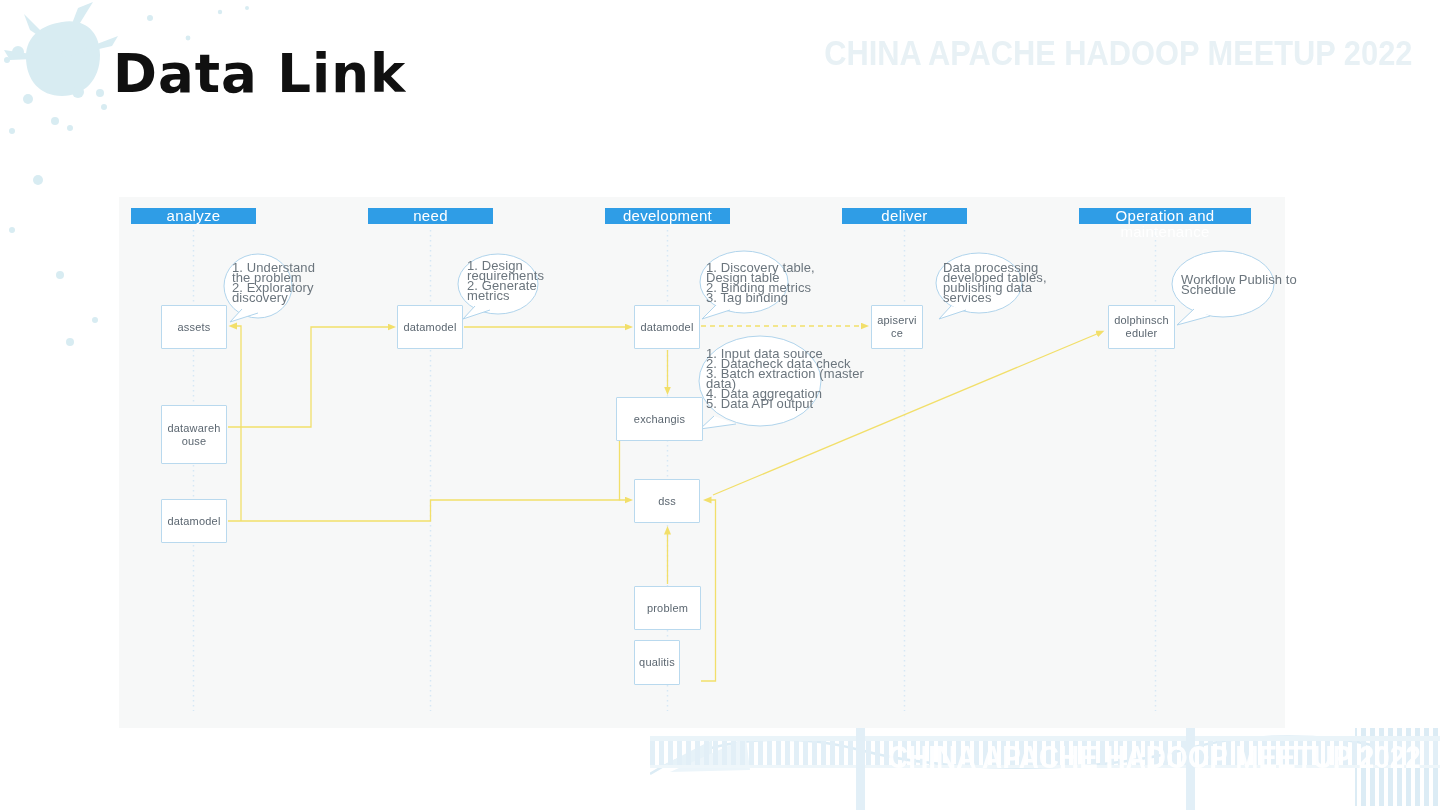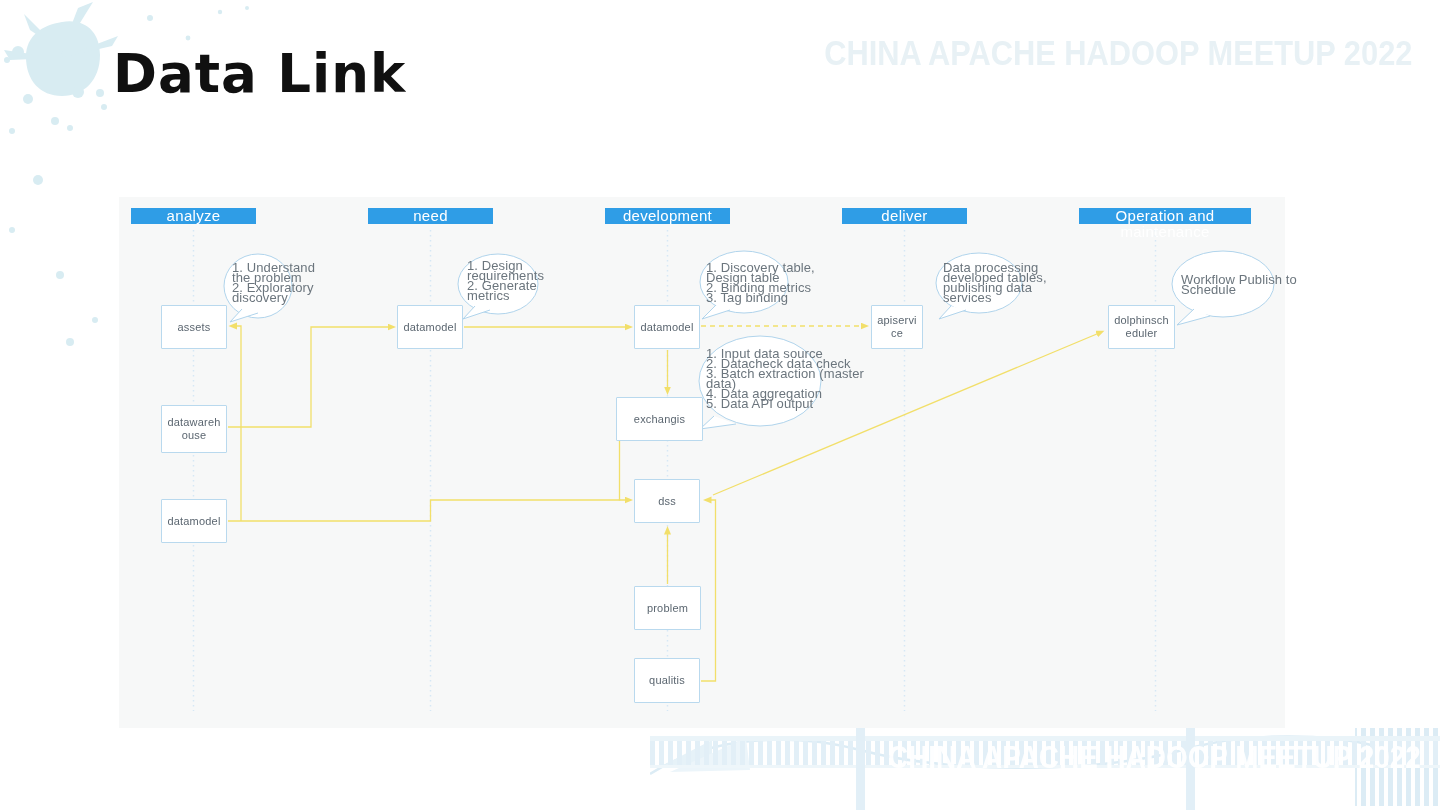"datawarehouse" div.node { height: 48px -> 59px }
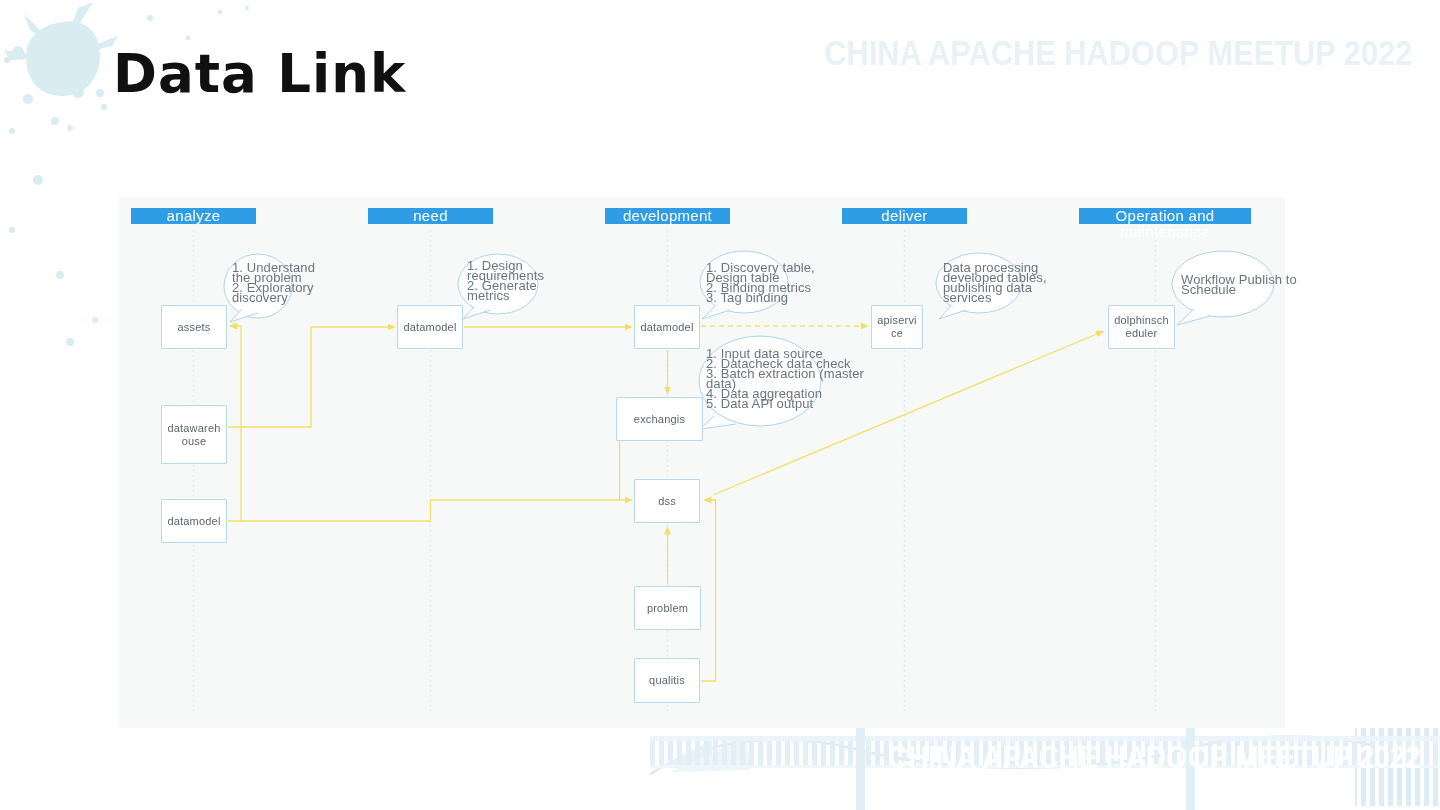"qualitis" div.node { top: 658px -> 640px; width: 66px -> 46px }
